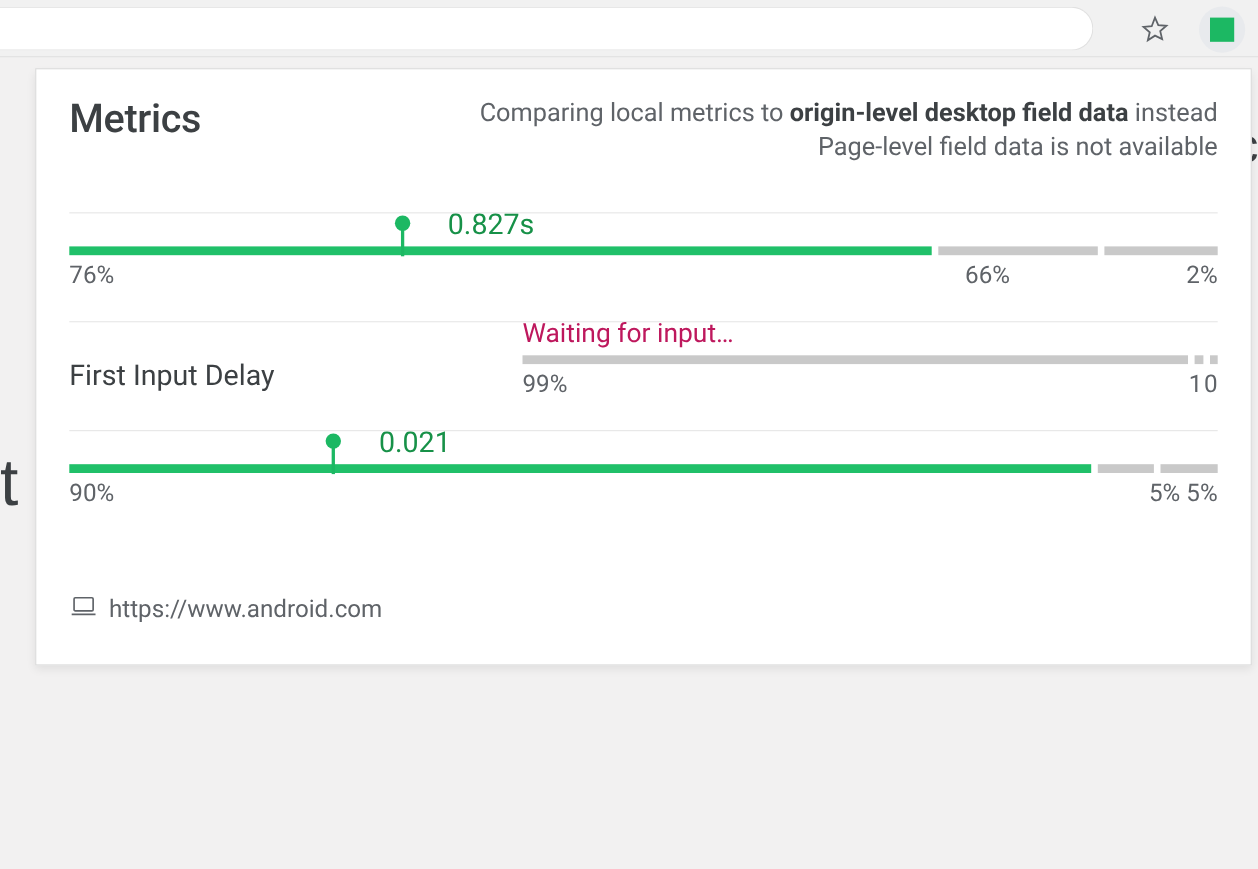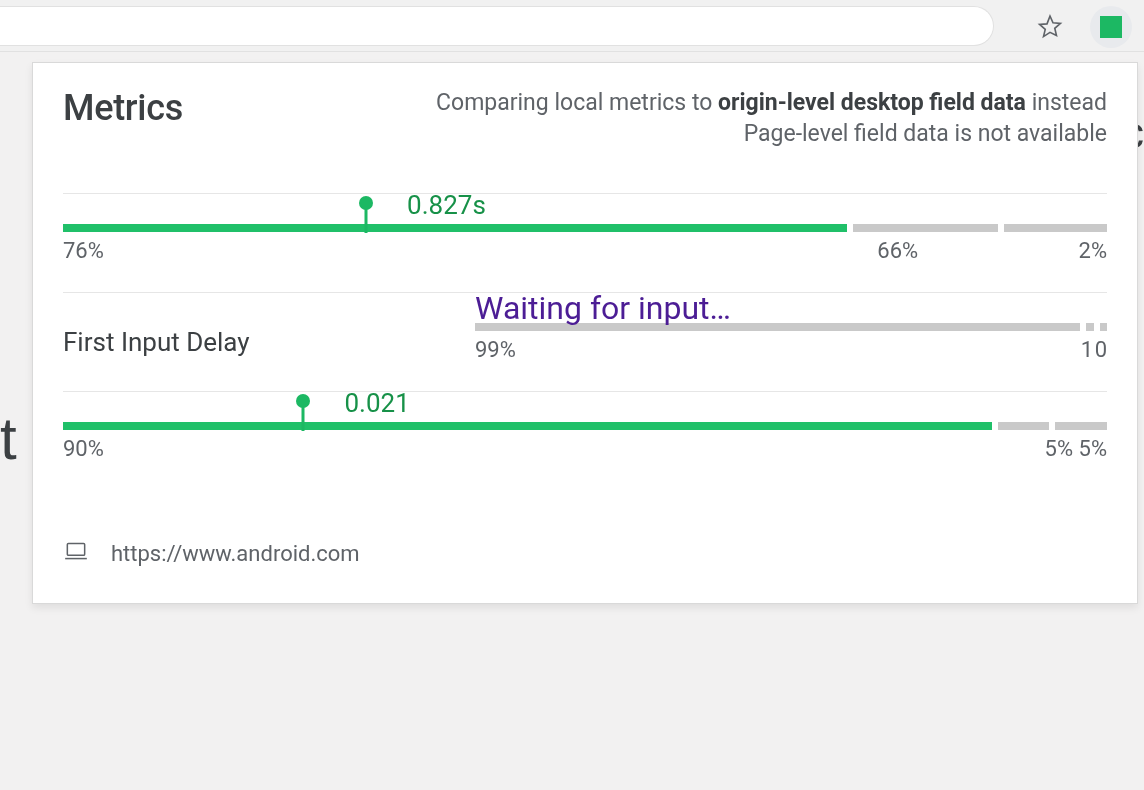"Waiting for input…" .waiting { color: #4c1d95 -> #be185d; font-size: 32px -> 24px }
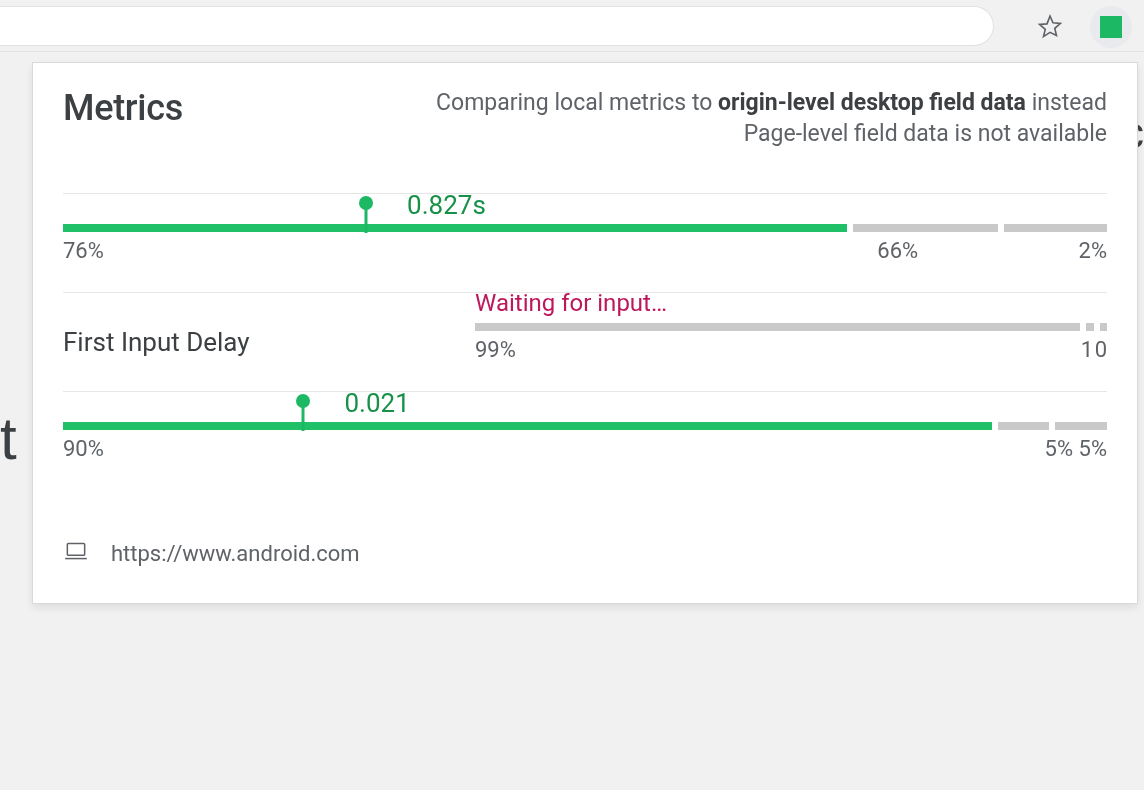"https://www.android.com" .foot .url-row { gap: 22px -> 10px }
